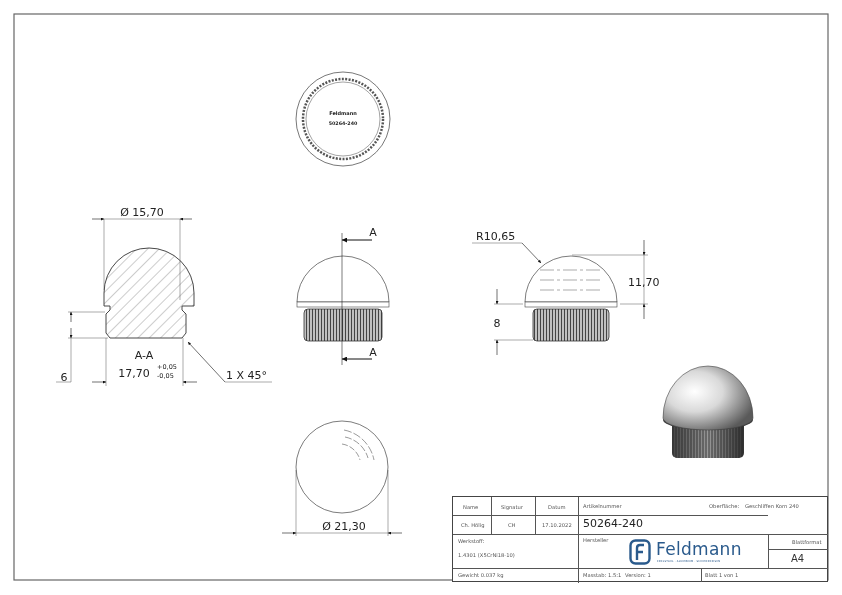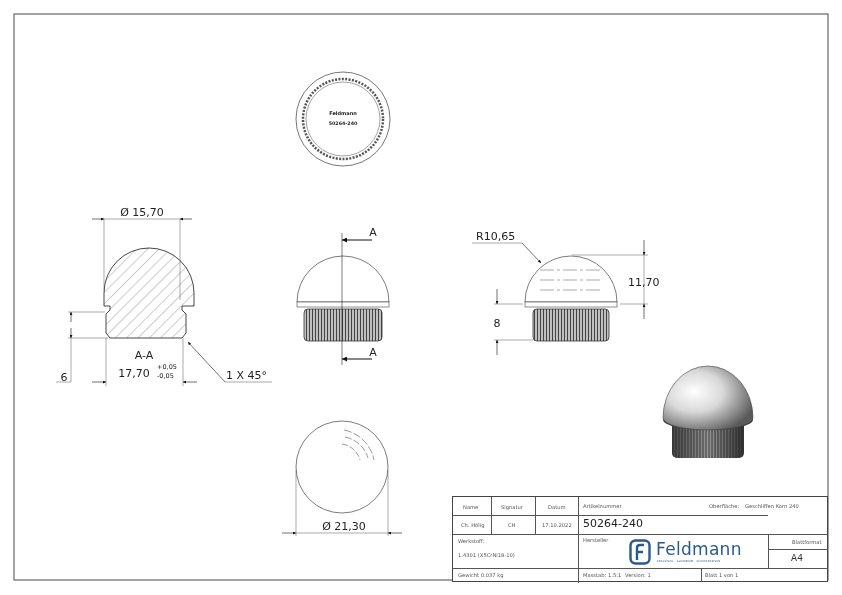"A4" span.val { font-family: Liberation Mono, monospace -> none }
